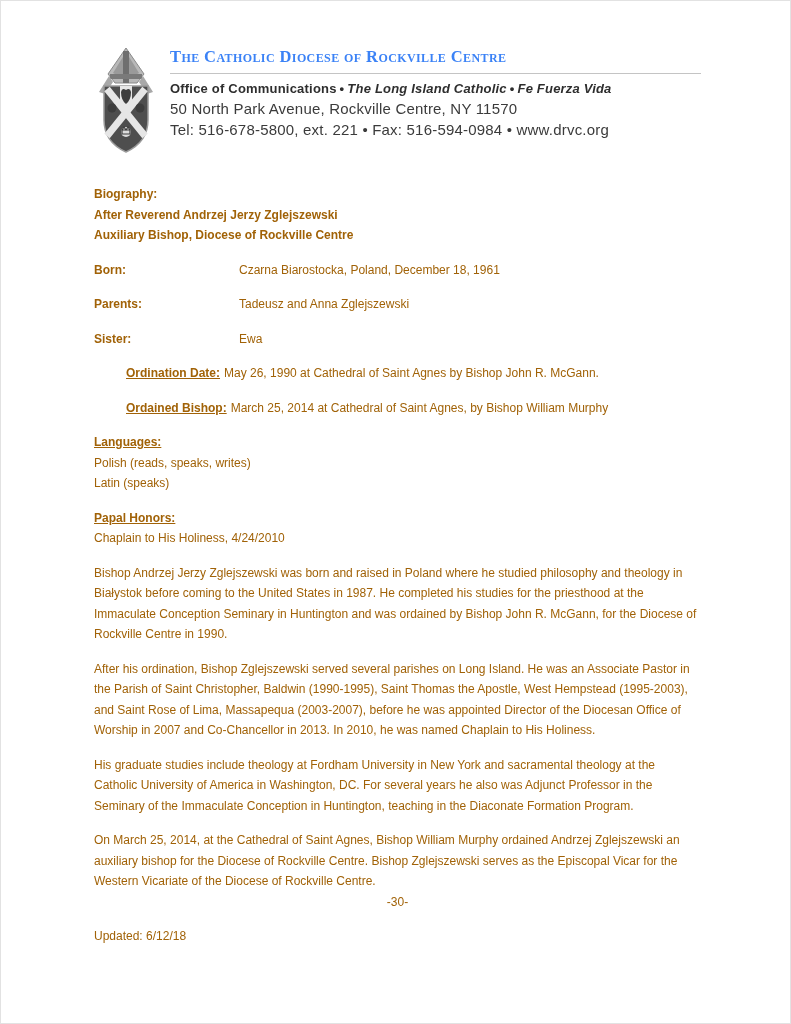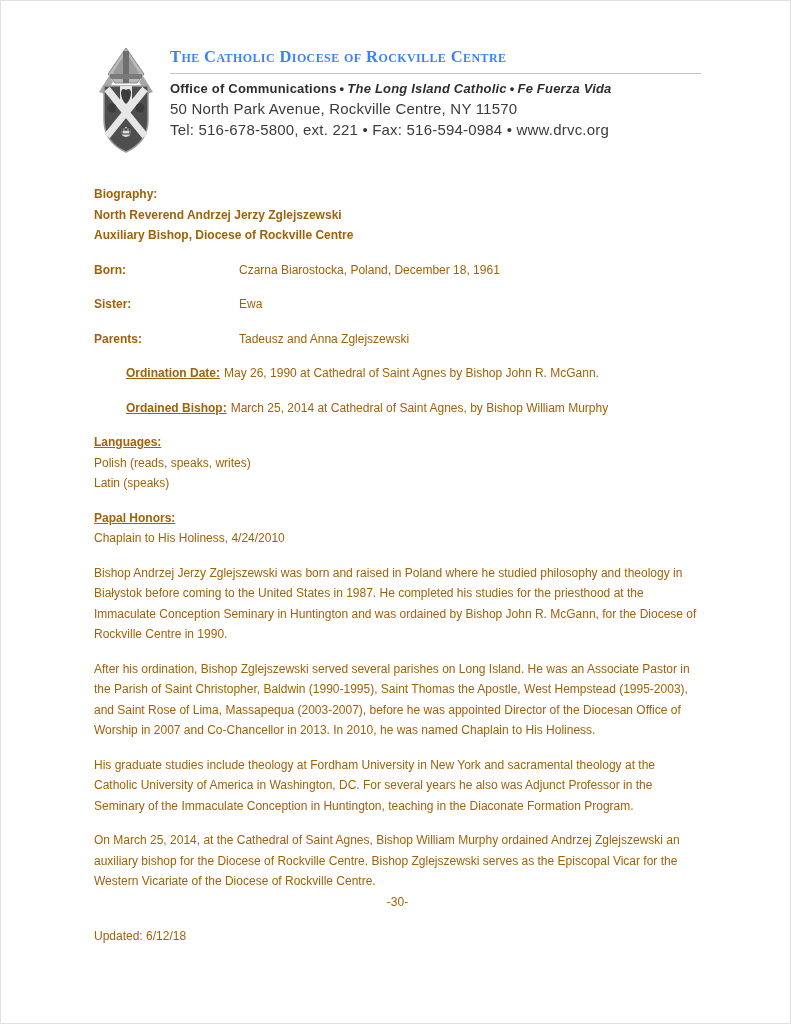"North Reverend Andrzej Jerzy" div.plain { text: North -> After }
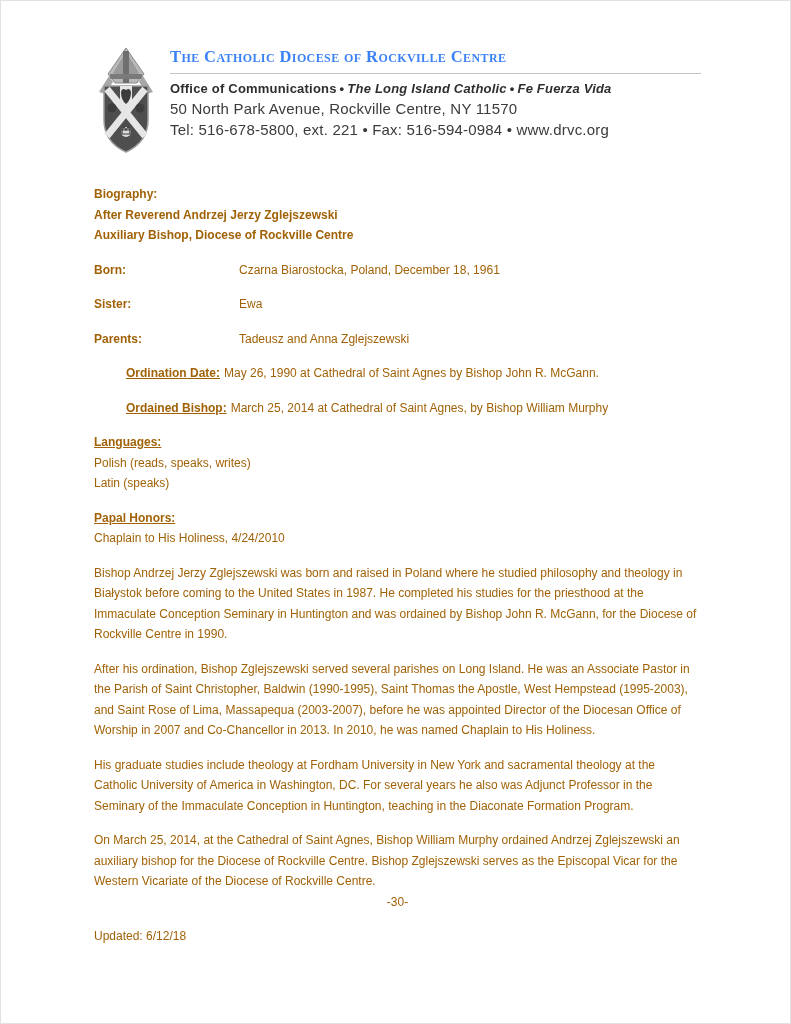"Sister:" div.fact-row { order: before "Parents:" -> after "Parents:" }
